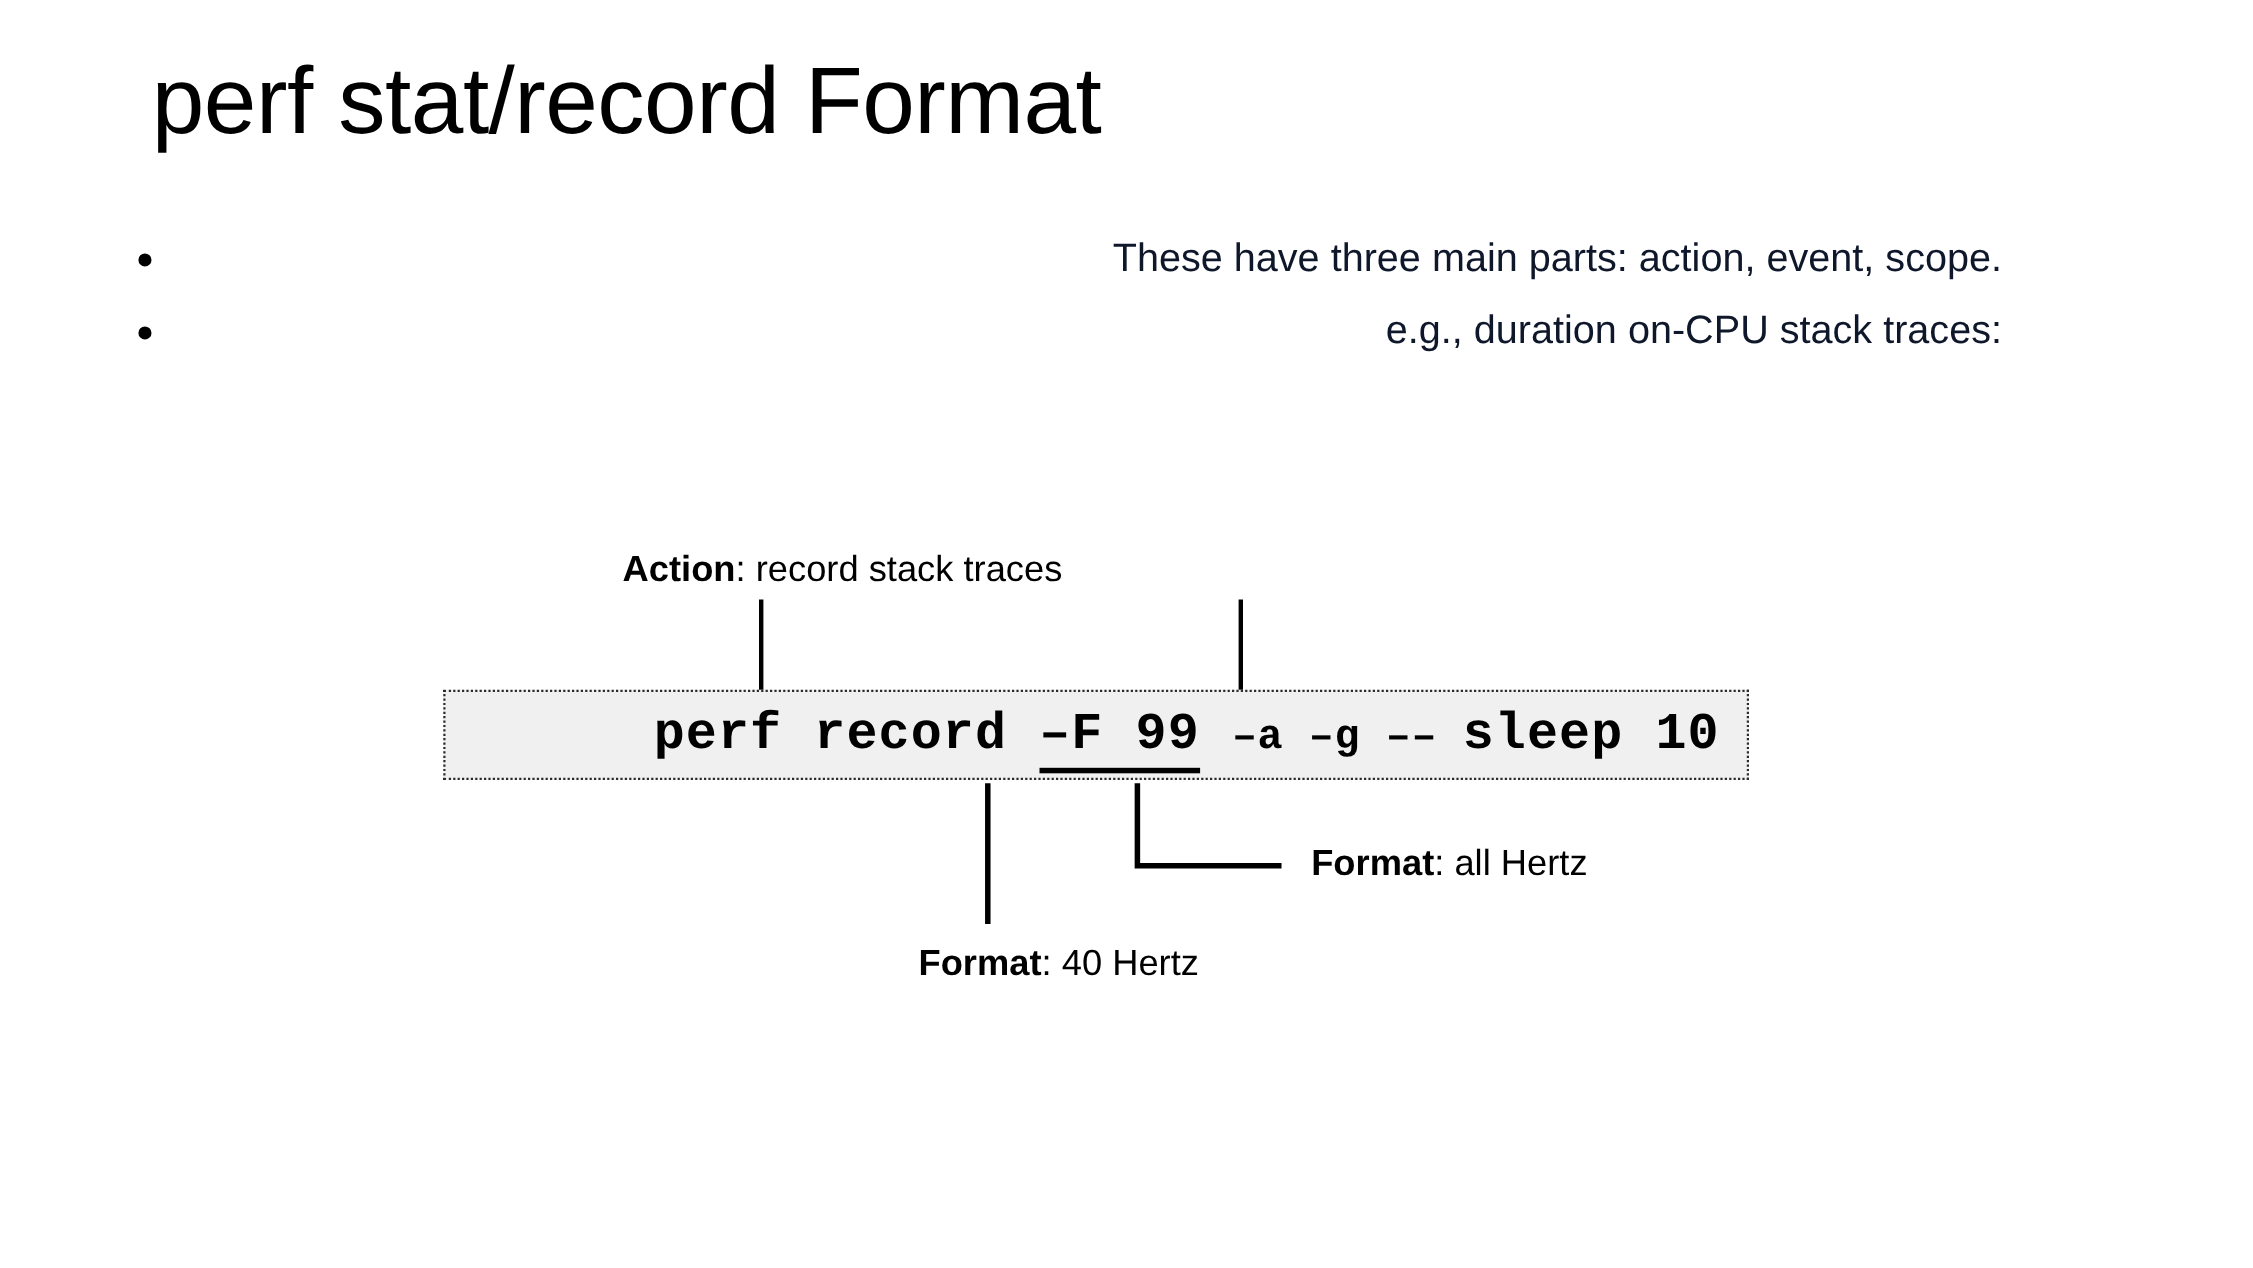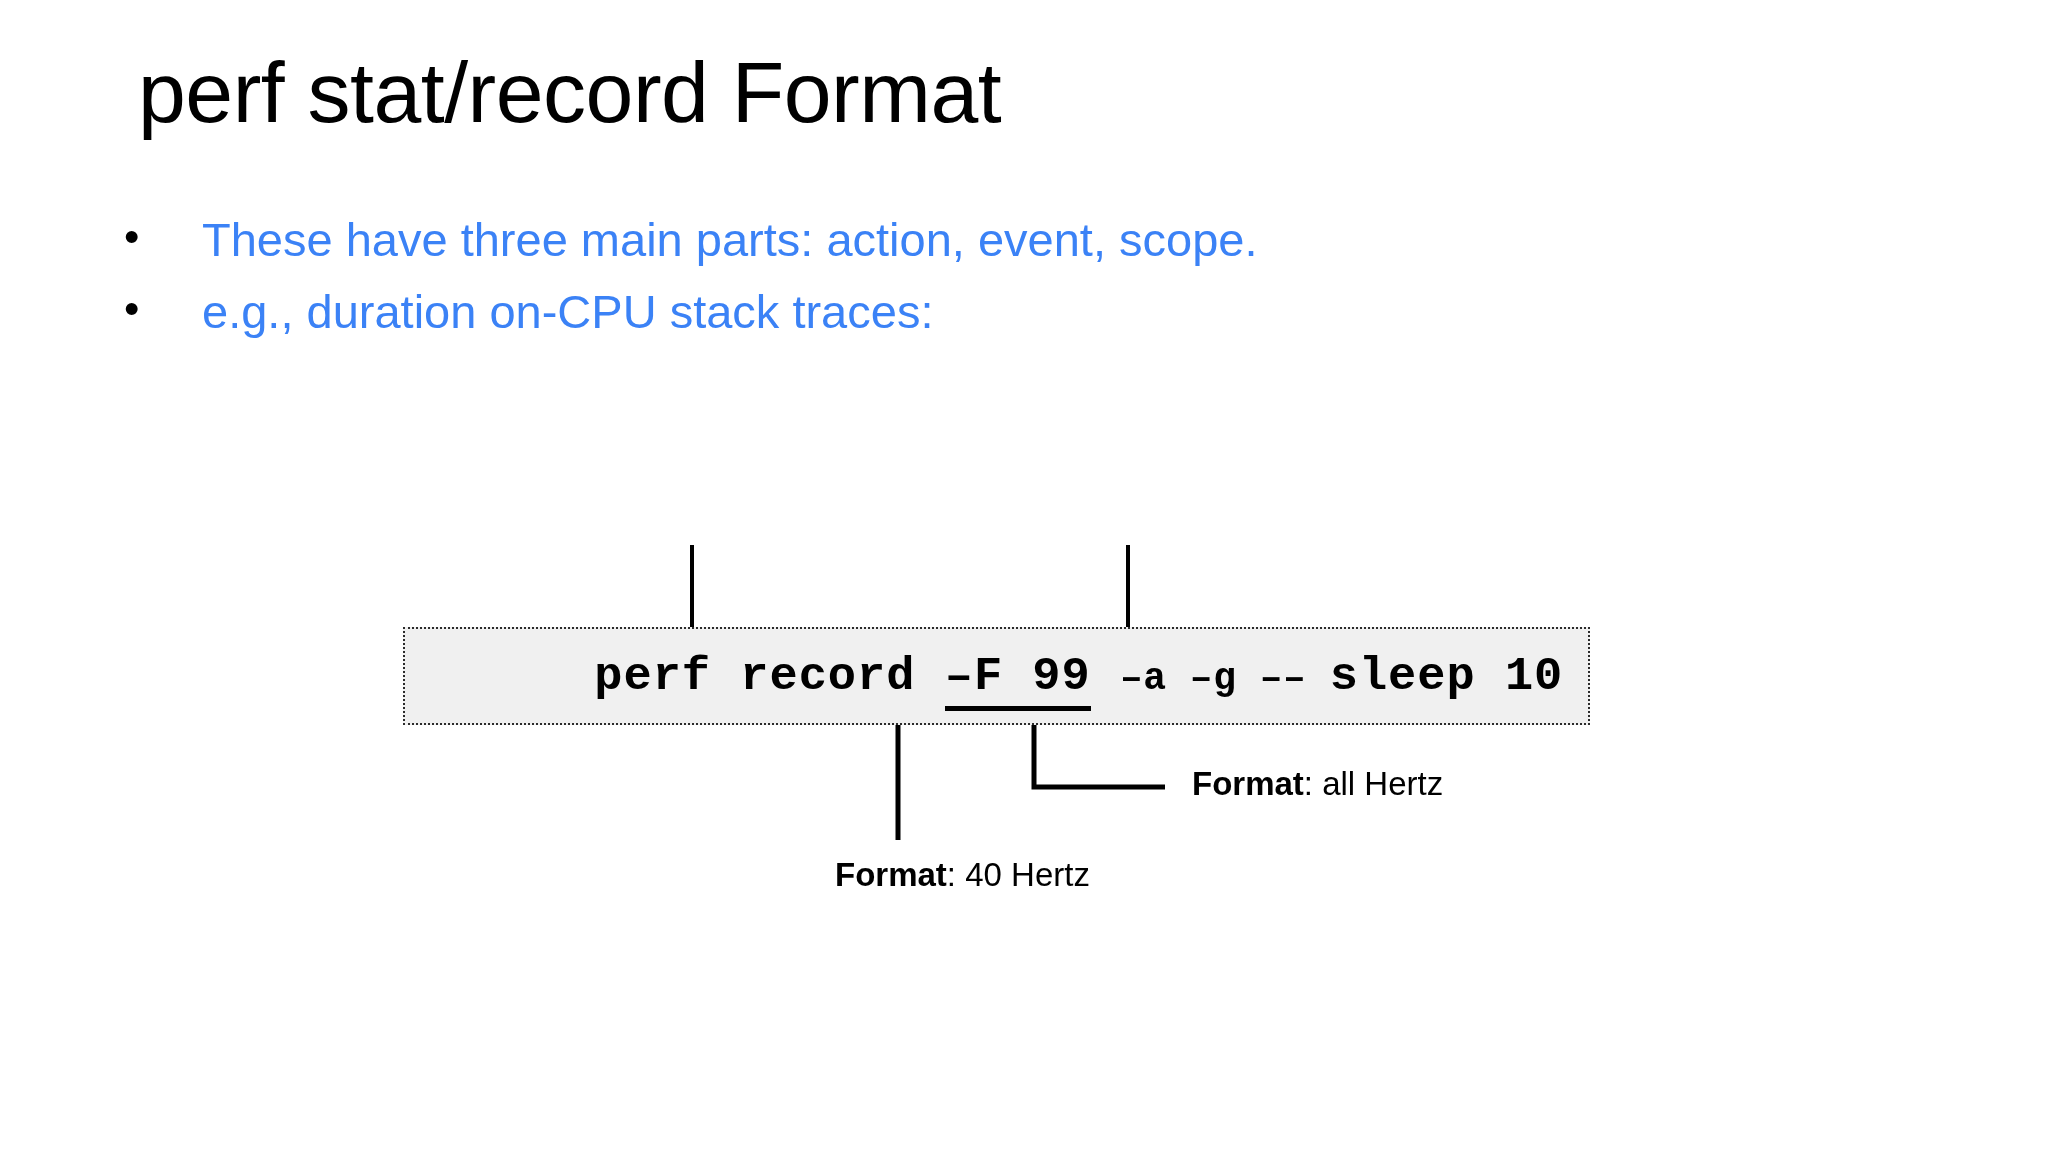"These have three main parts:" .bullet-text { color: #3b82f6 -> #0f172a; font-size: 47px -> 36px; text-align: none -> right }
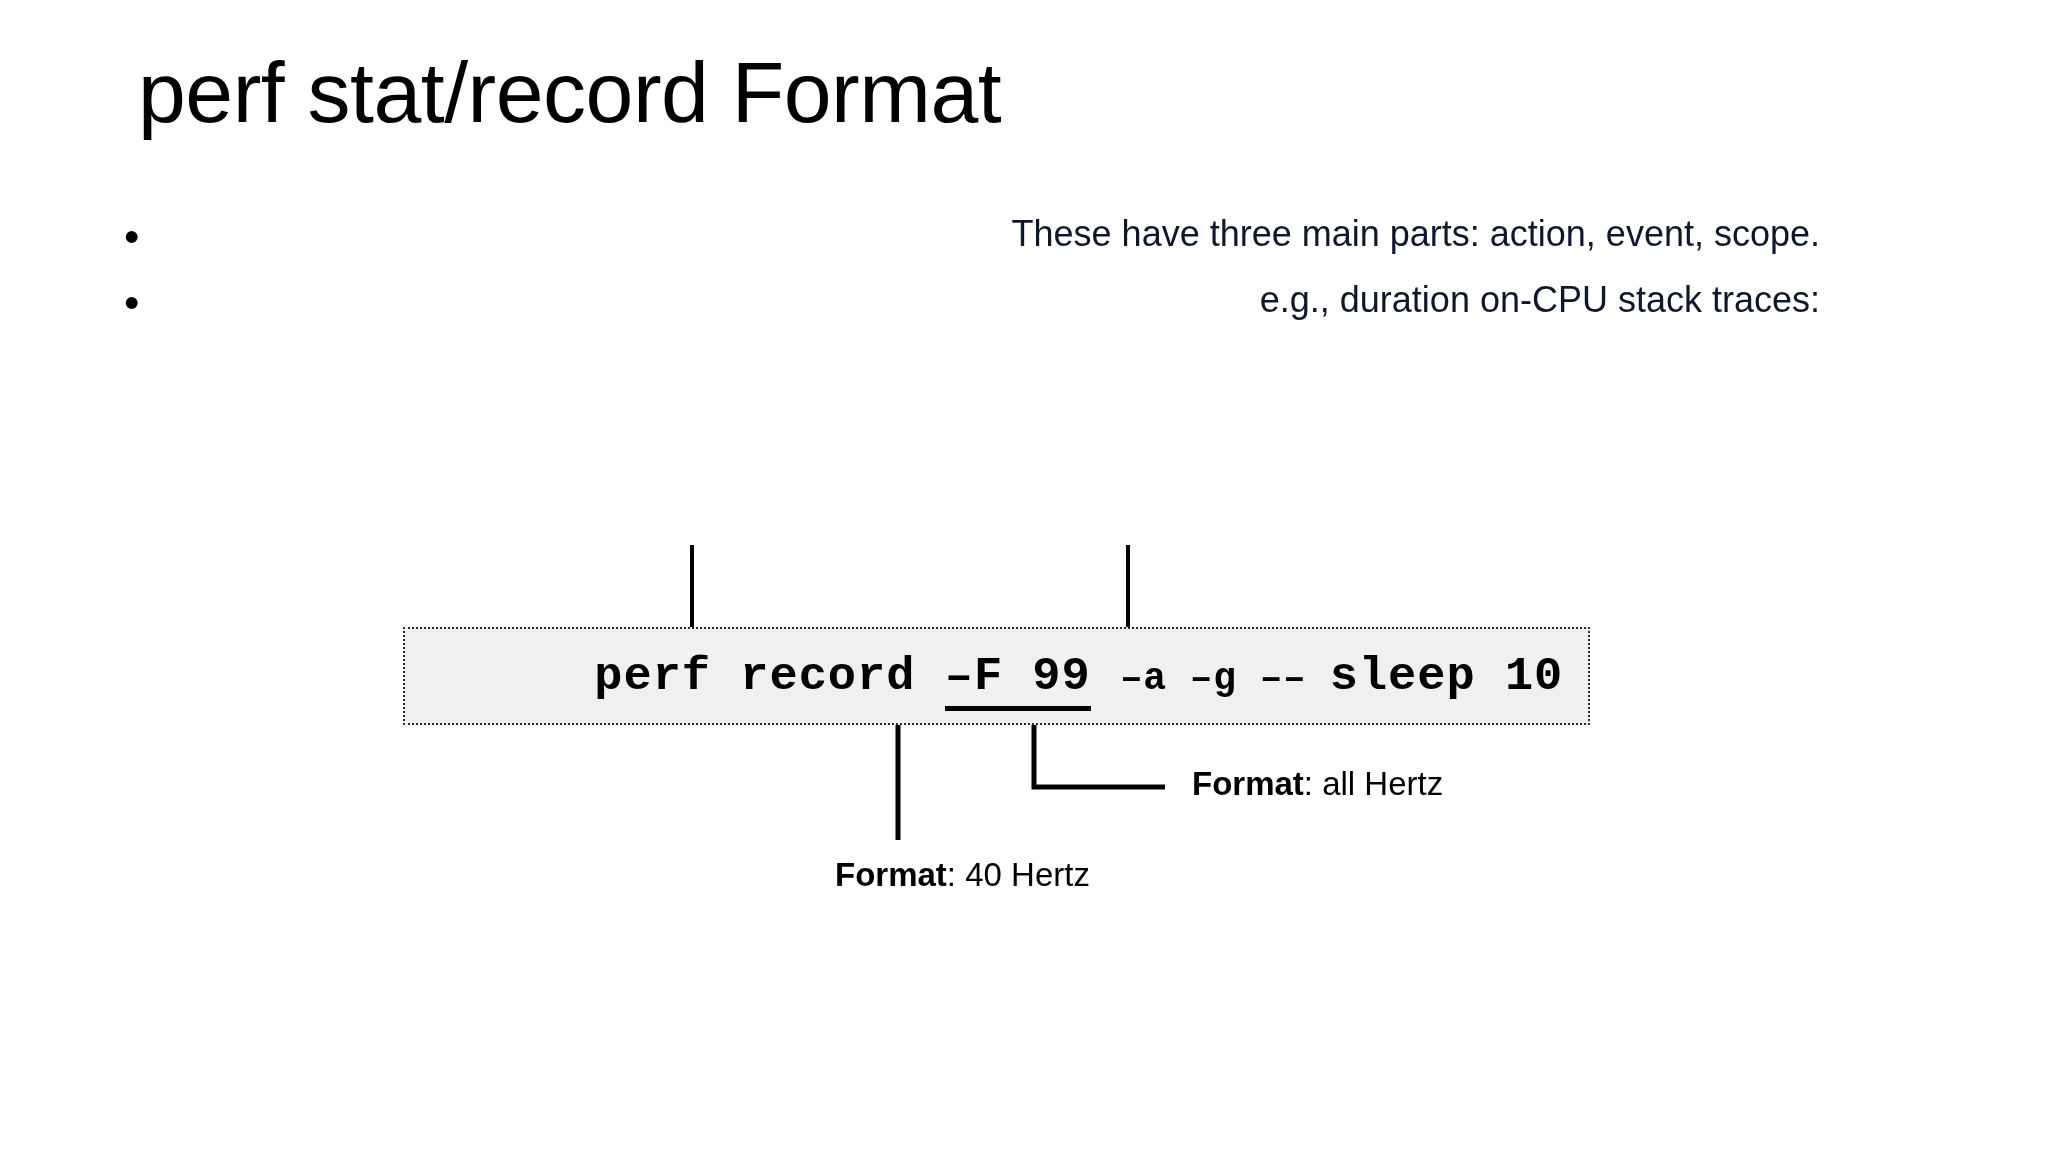"Action: record stack traces" div.callout { html: none -> <div> <b>Action</b><span>: record stack traces</span> </div> }
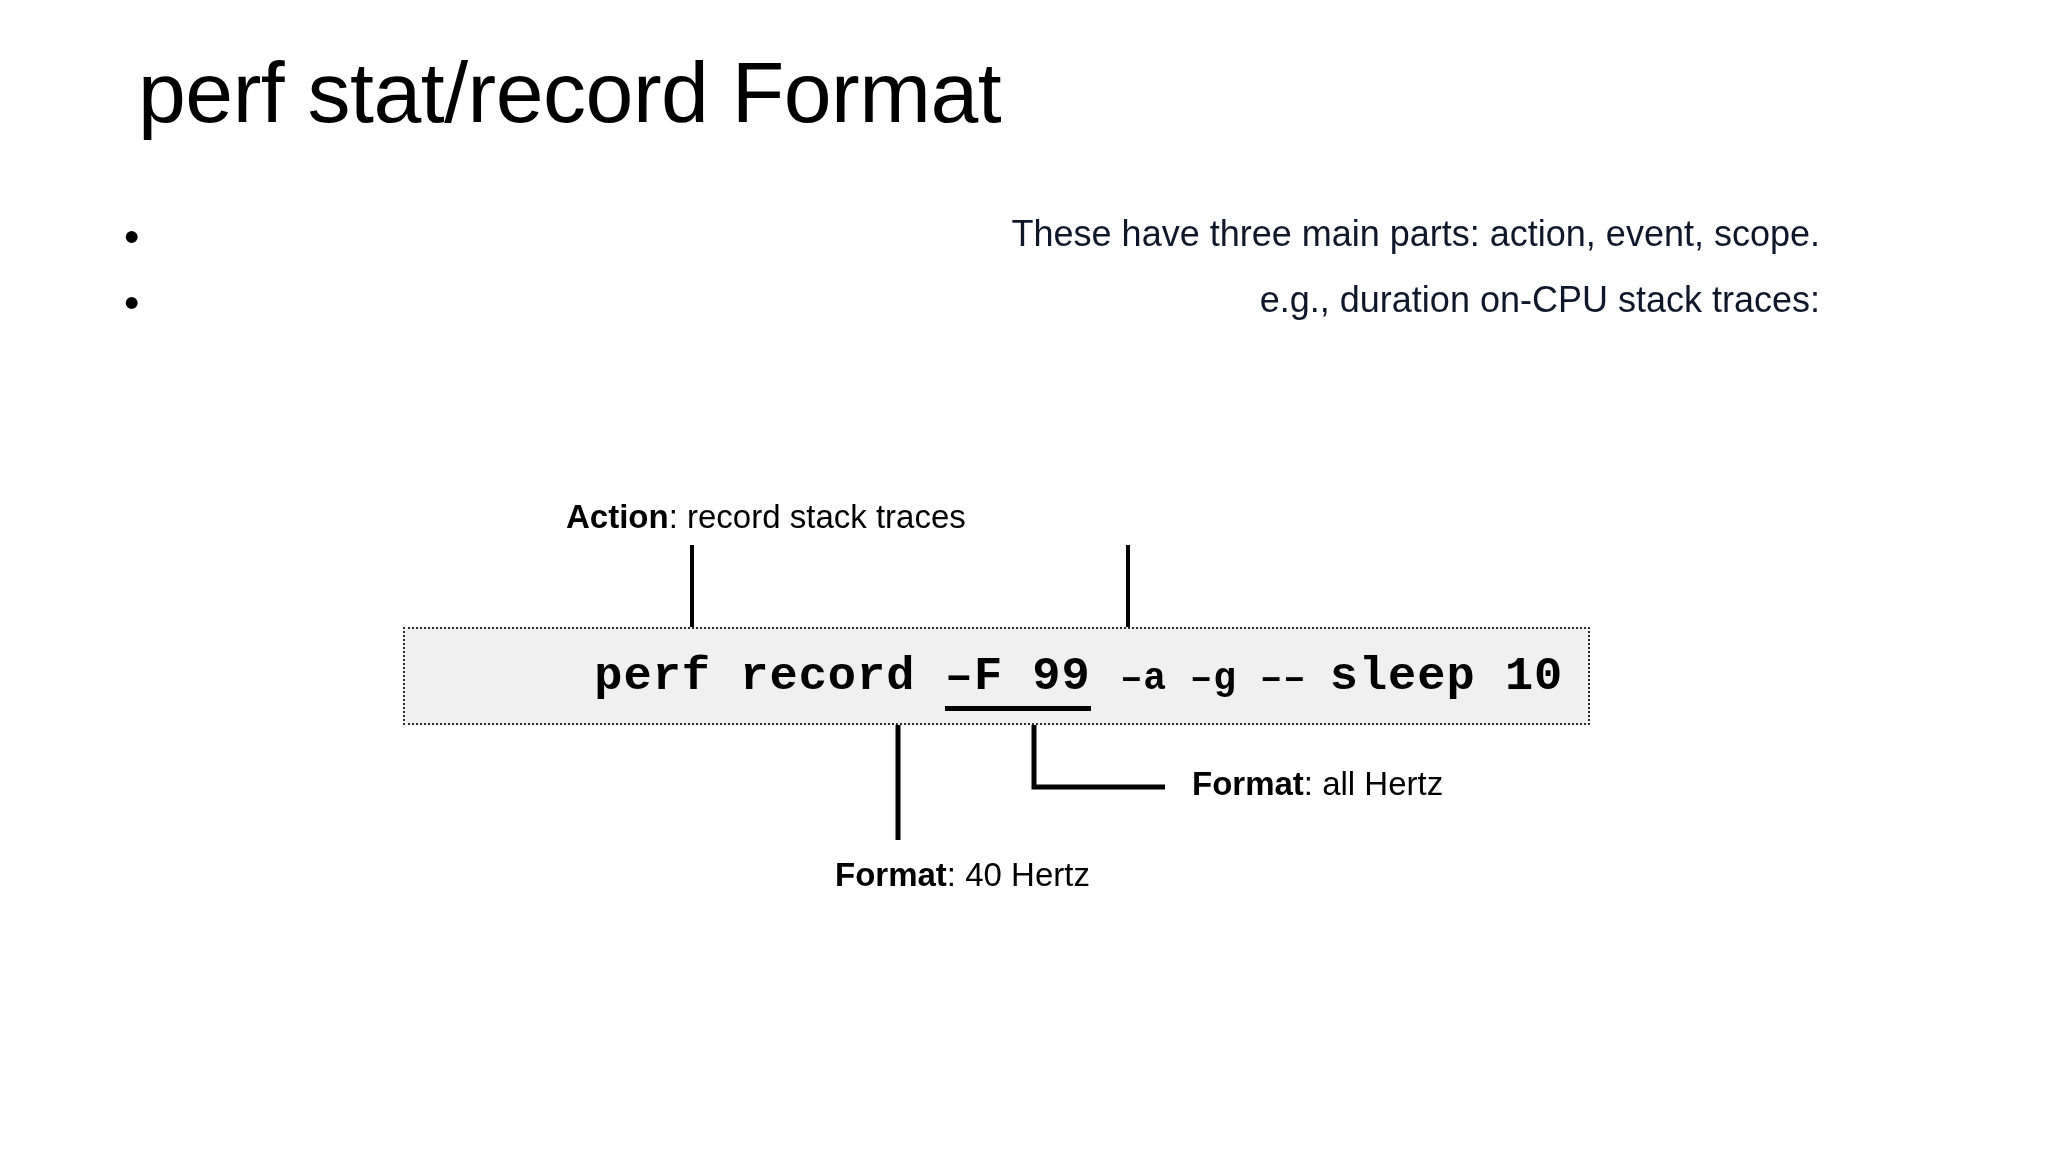"perf record –F 99 –a" .cmd-box { height: 98px -> 82px }
